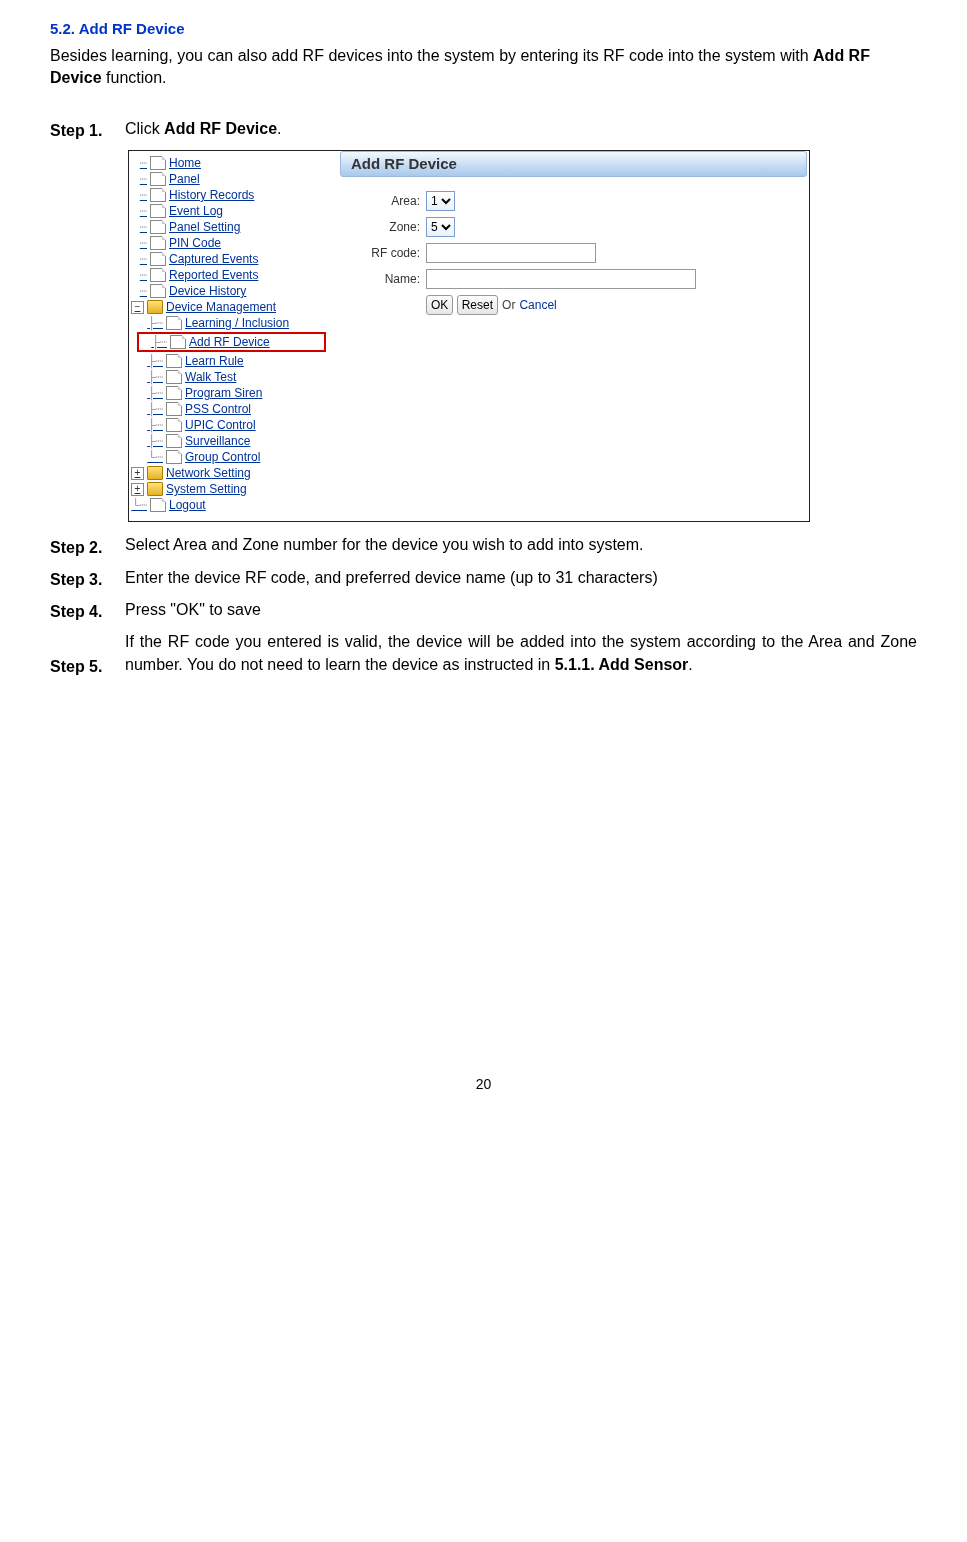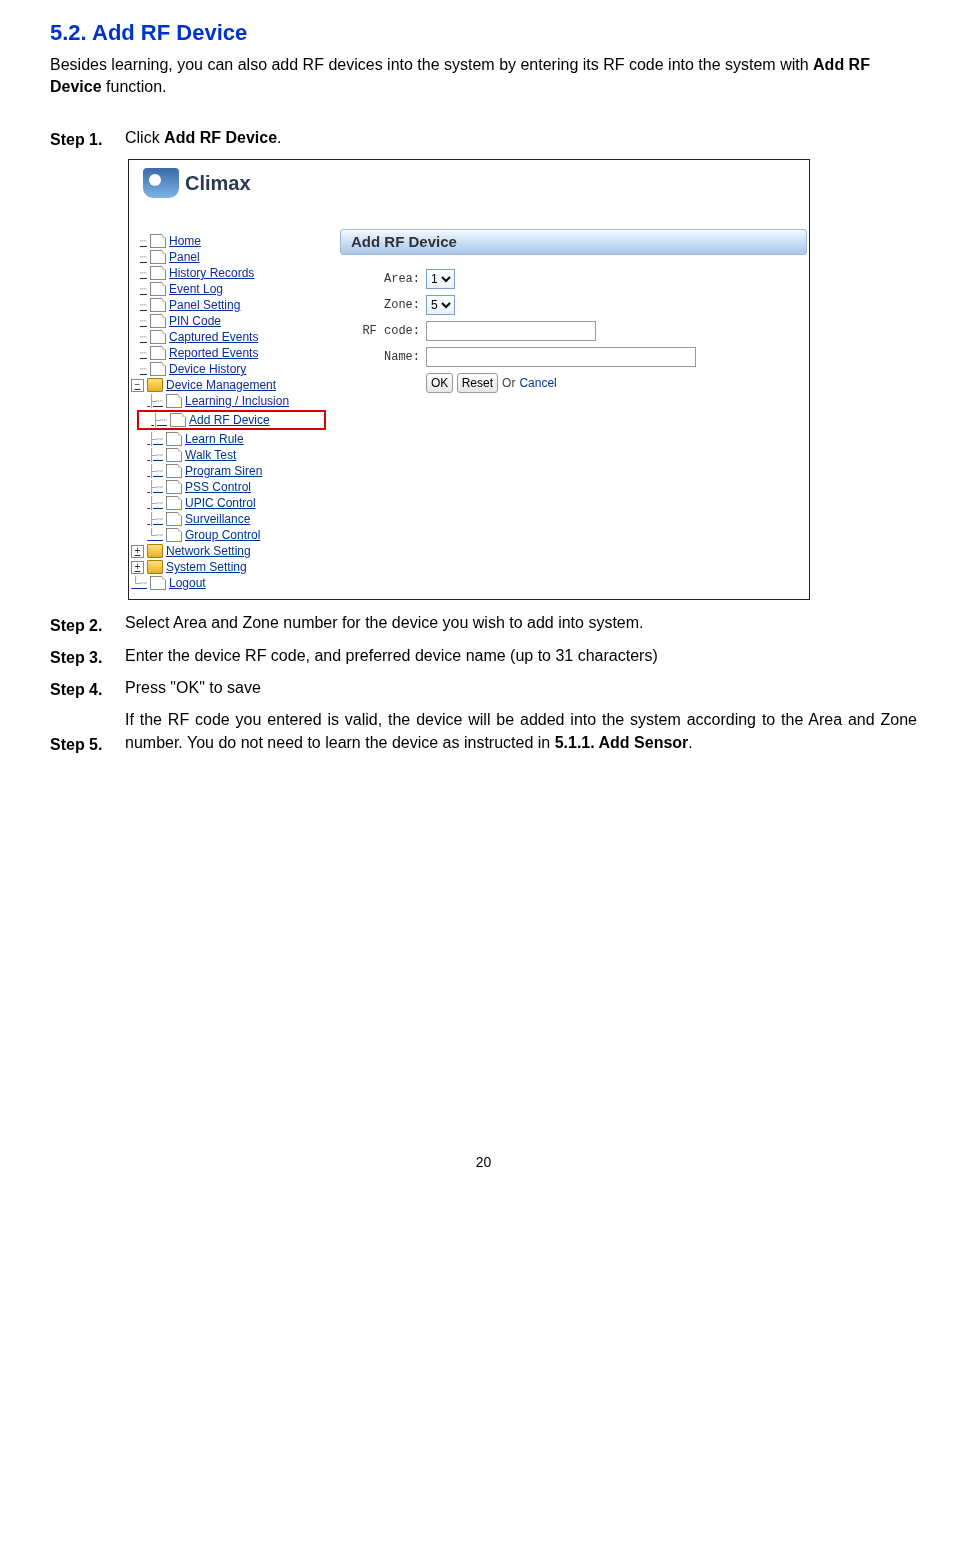"5.2. Add RF Device" h2.section-title { font-size: 22px -> 15px }
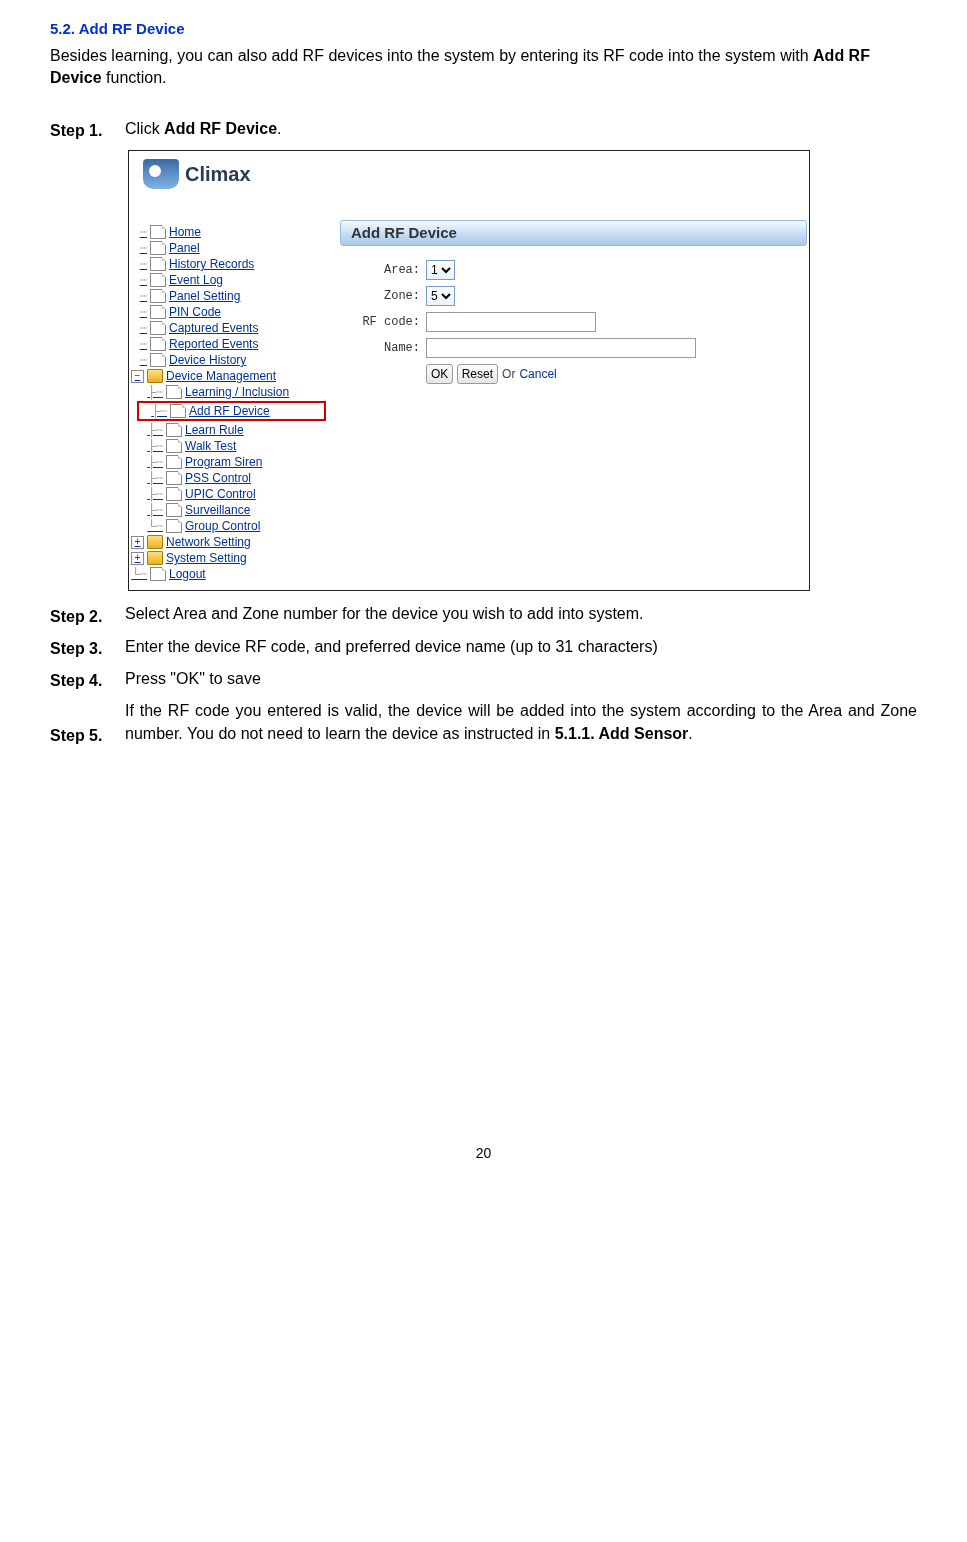"Climax" div.ss-header { html: <div> <span> <span></span> <span>Climax</span> </span> </div> -> none }
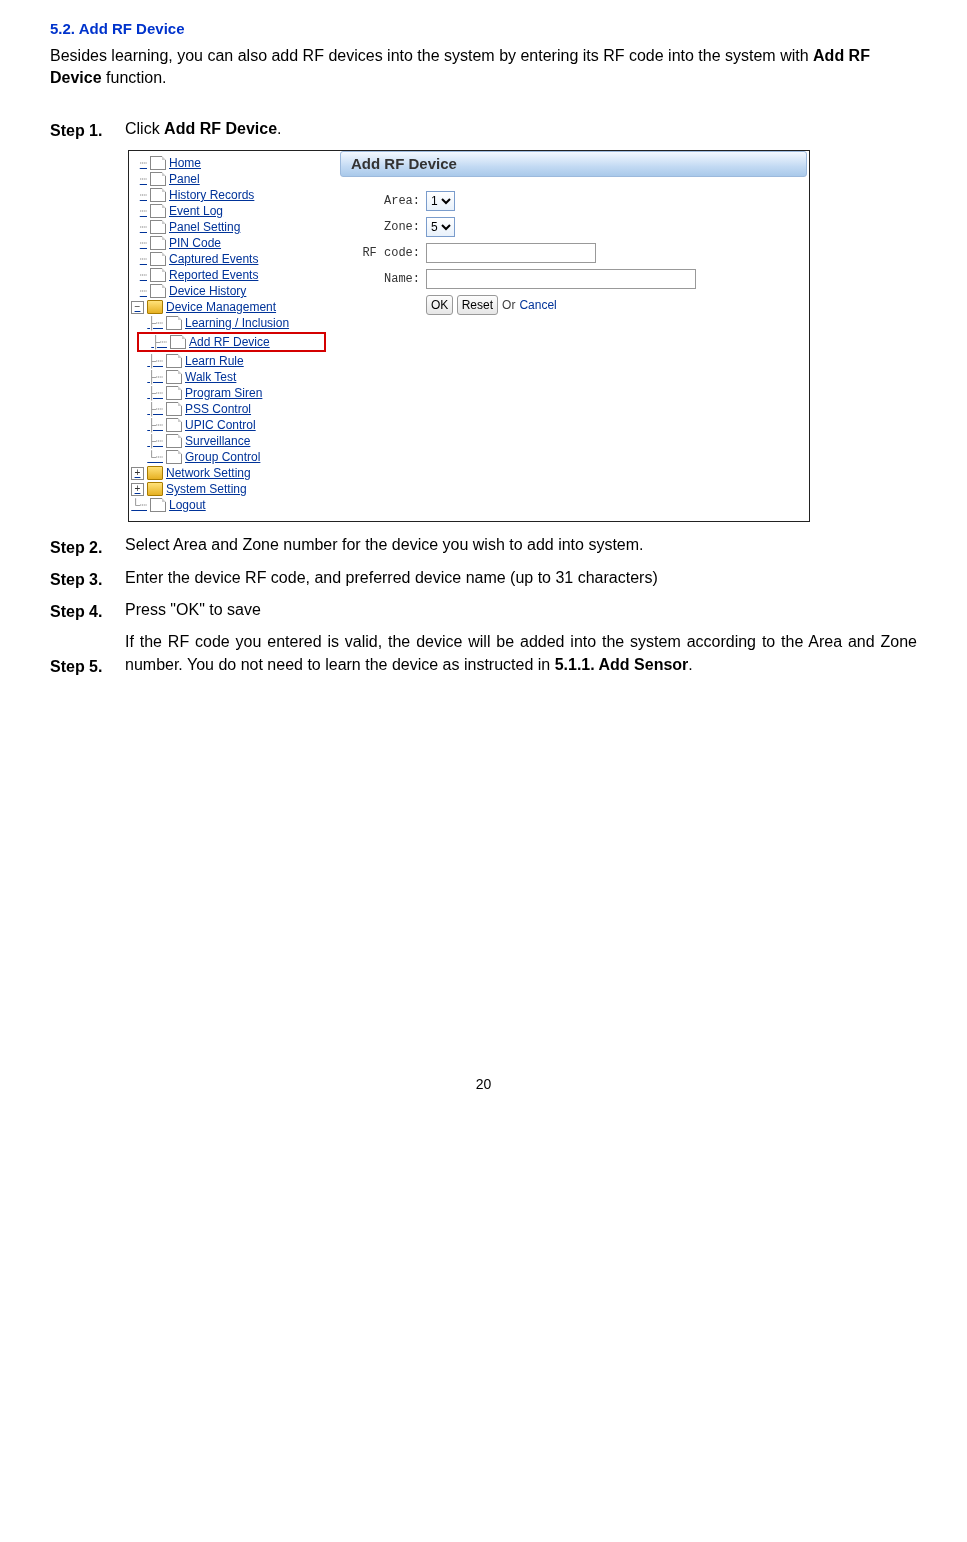"Area:" .form-label { font-family: Liberation Mono, monospace -> none }
